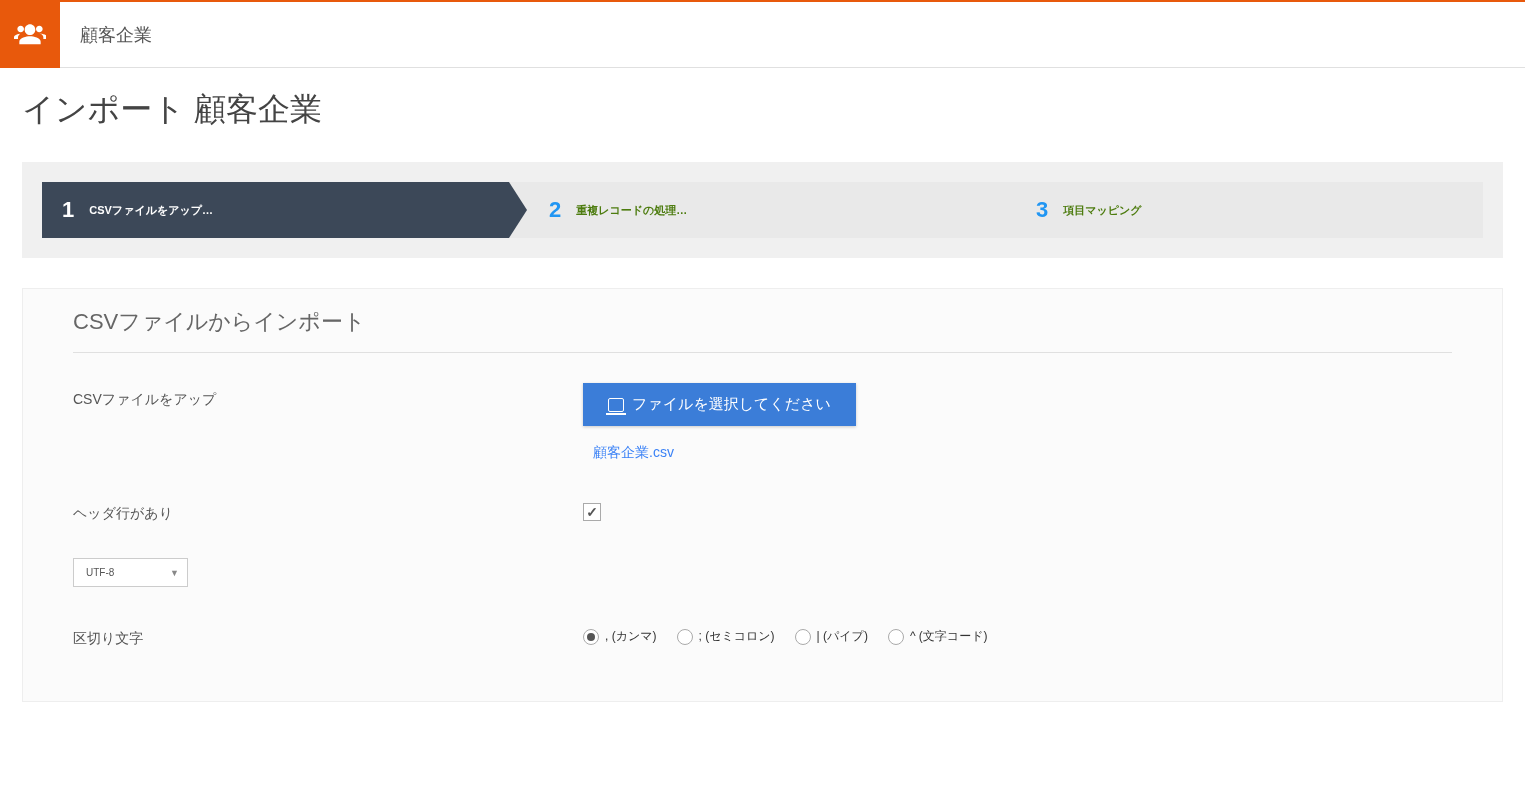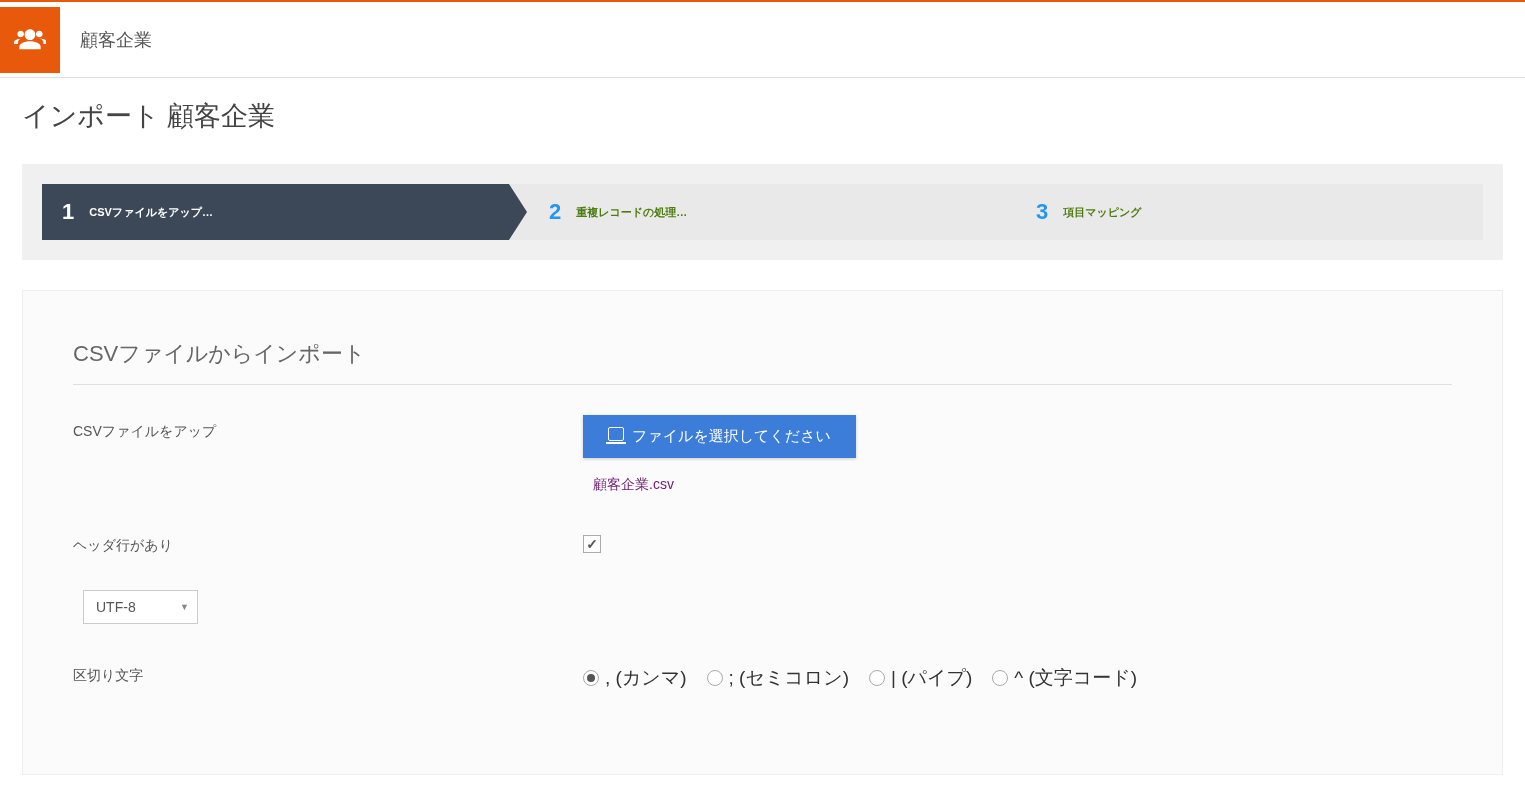"顧客企業" .header-bar { height: 76px -> 66px }
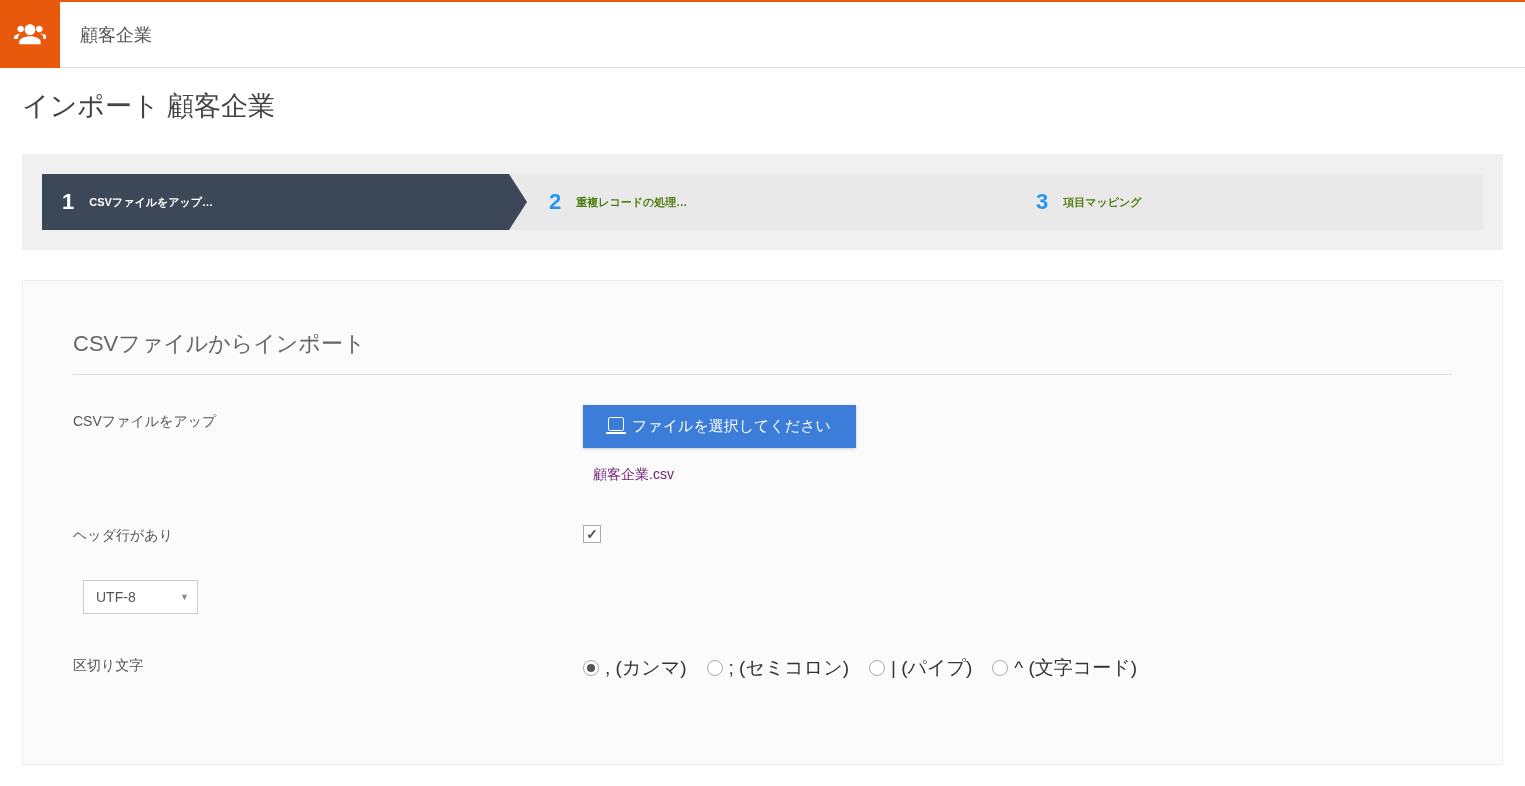"インポート 顧客企業" .page-title { font-size: 27px -> 32px }
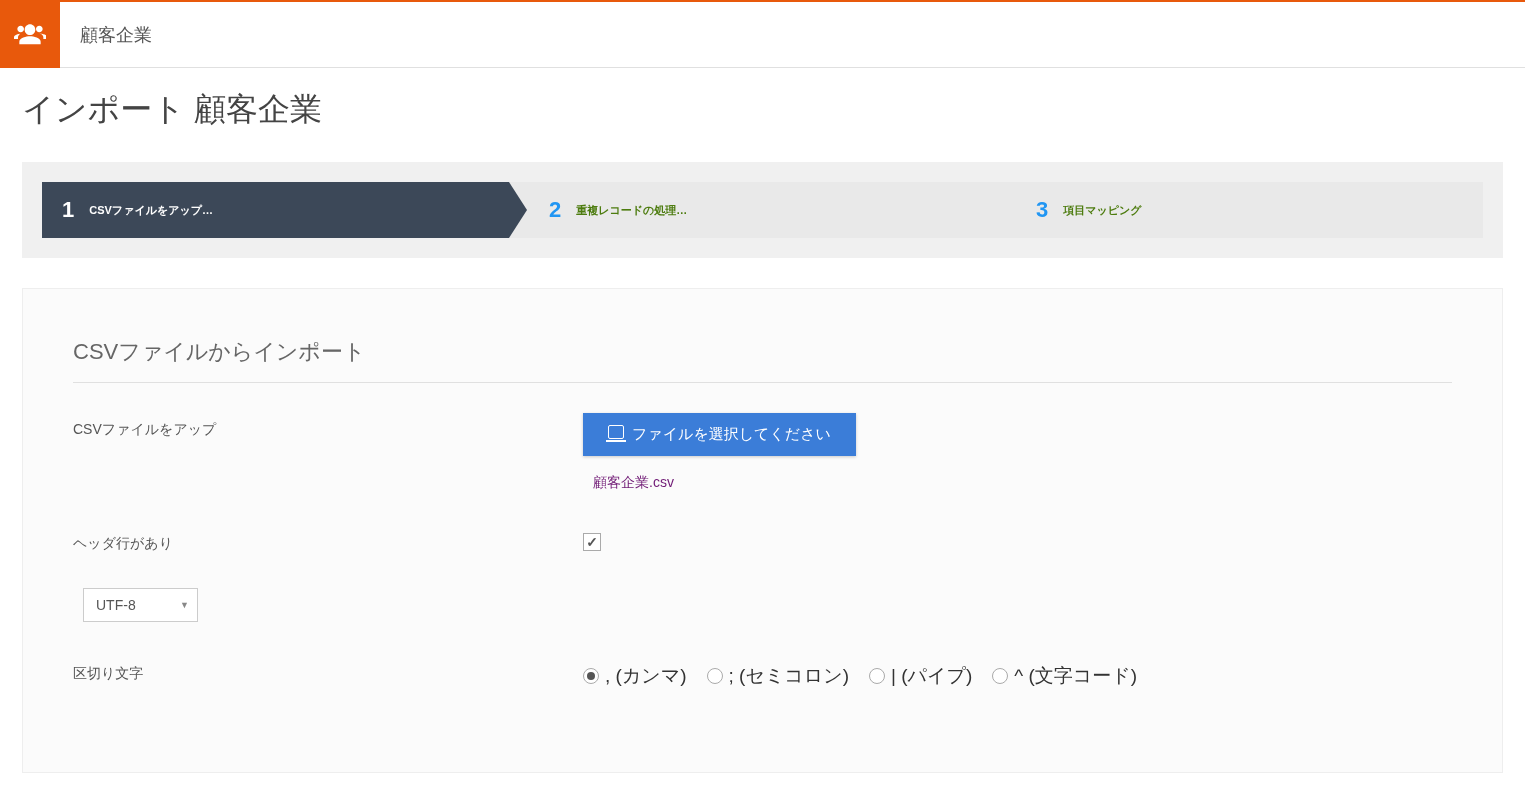"CSVファイルからインポート" .form-panel { padding: 48px 50px -> 18px 50px }
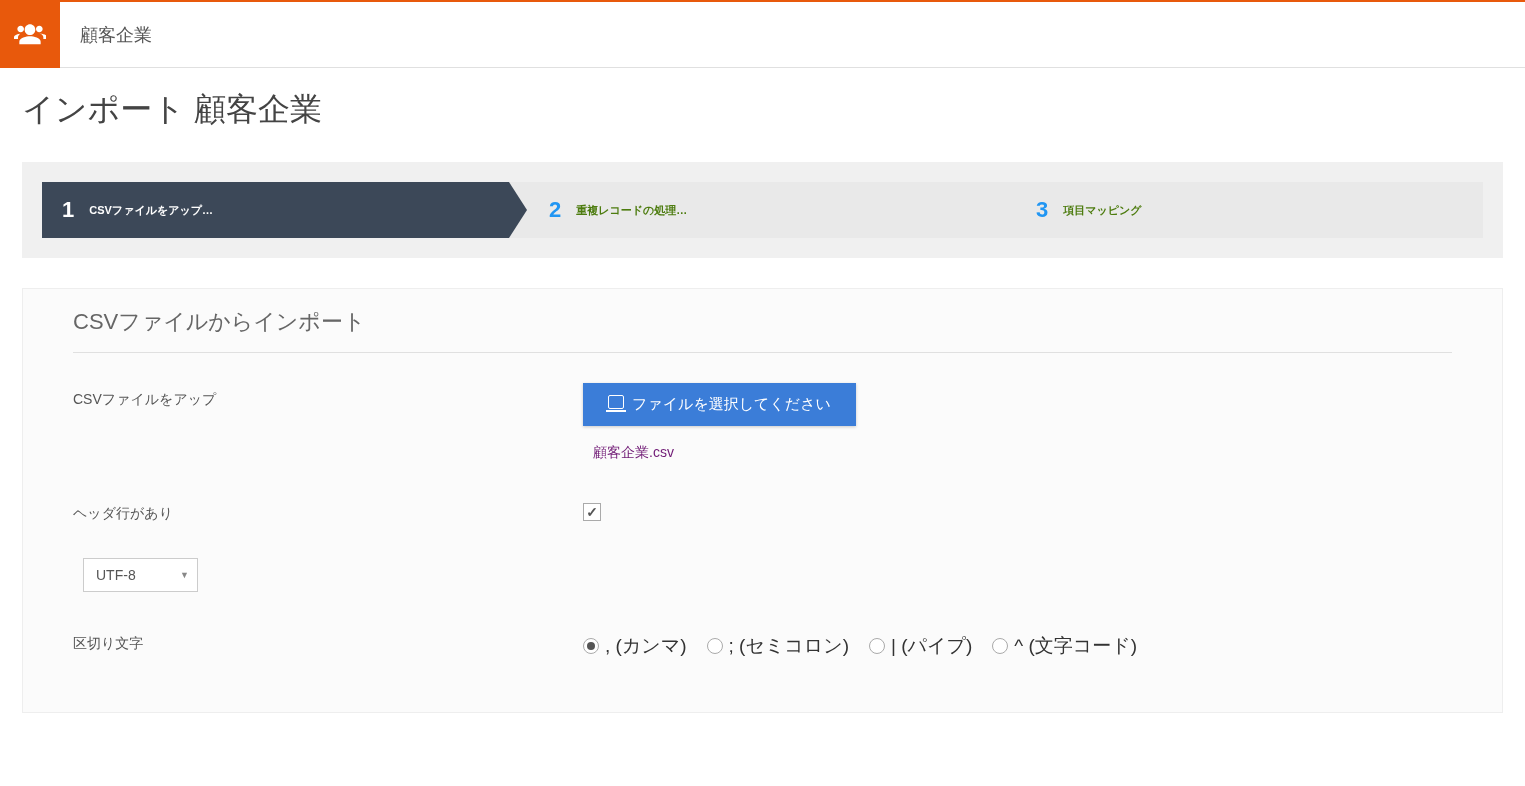"ファイルを選択してください" .btn-file { align-items: flex-start -> center }
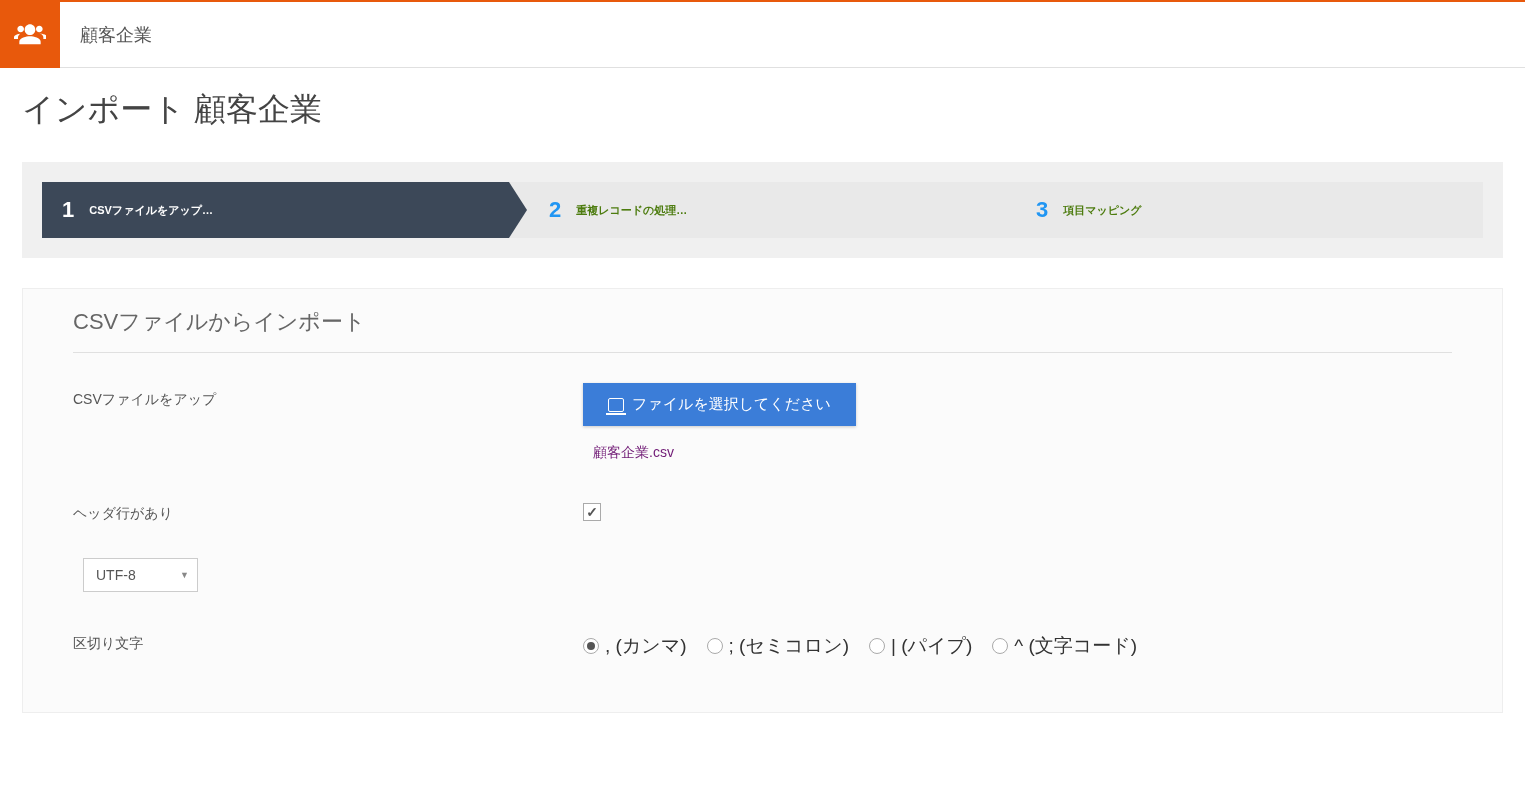"顧客企業.csv" .file-name { color: #701a75 -> #3b82f6 }
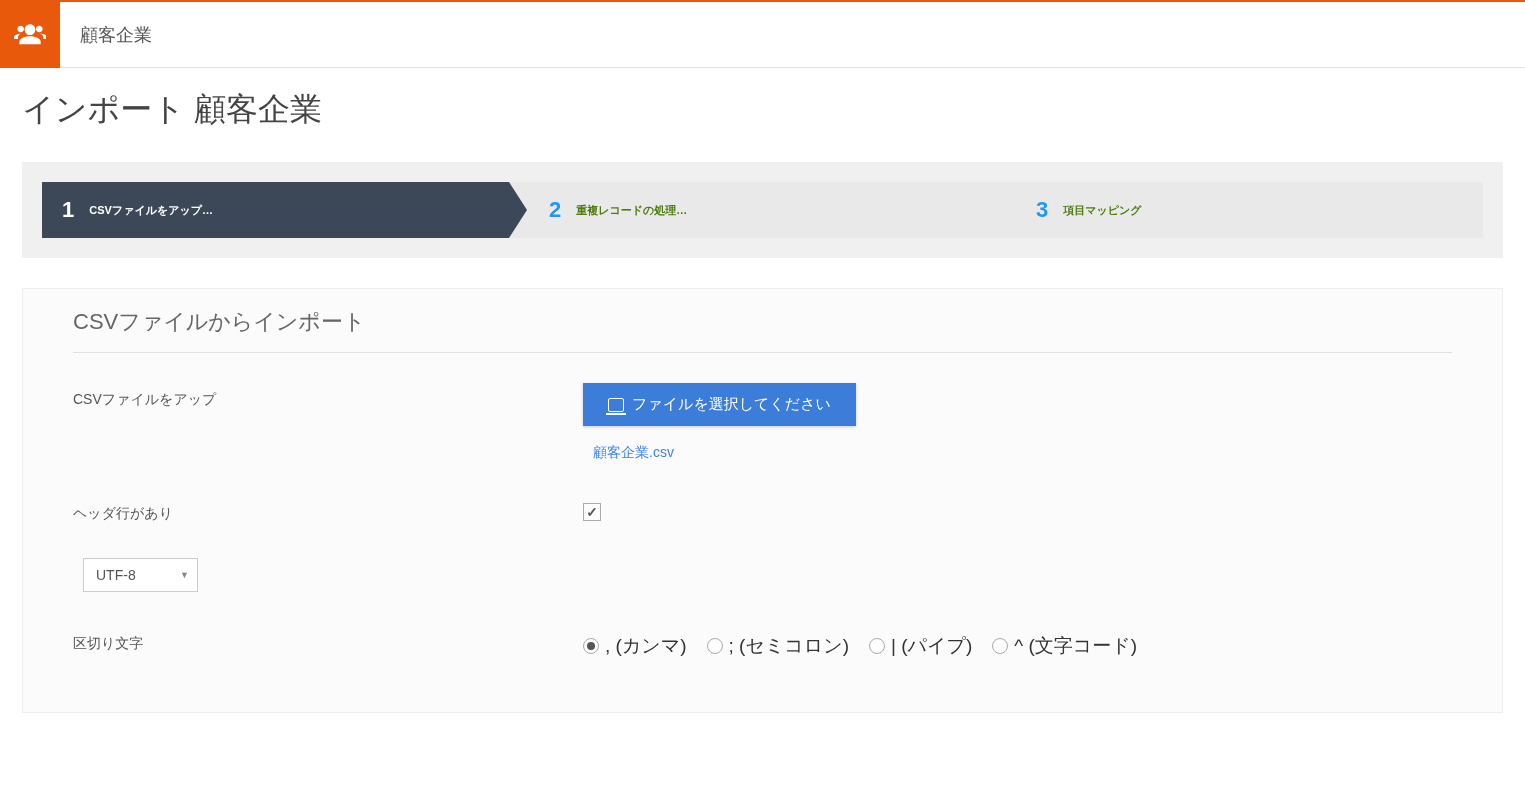"UTF-8" .select { font-size: 14px -> 10px; margin-left: 10px -> none }
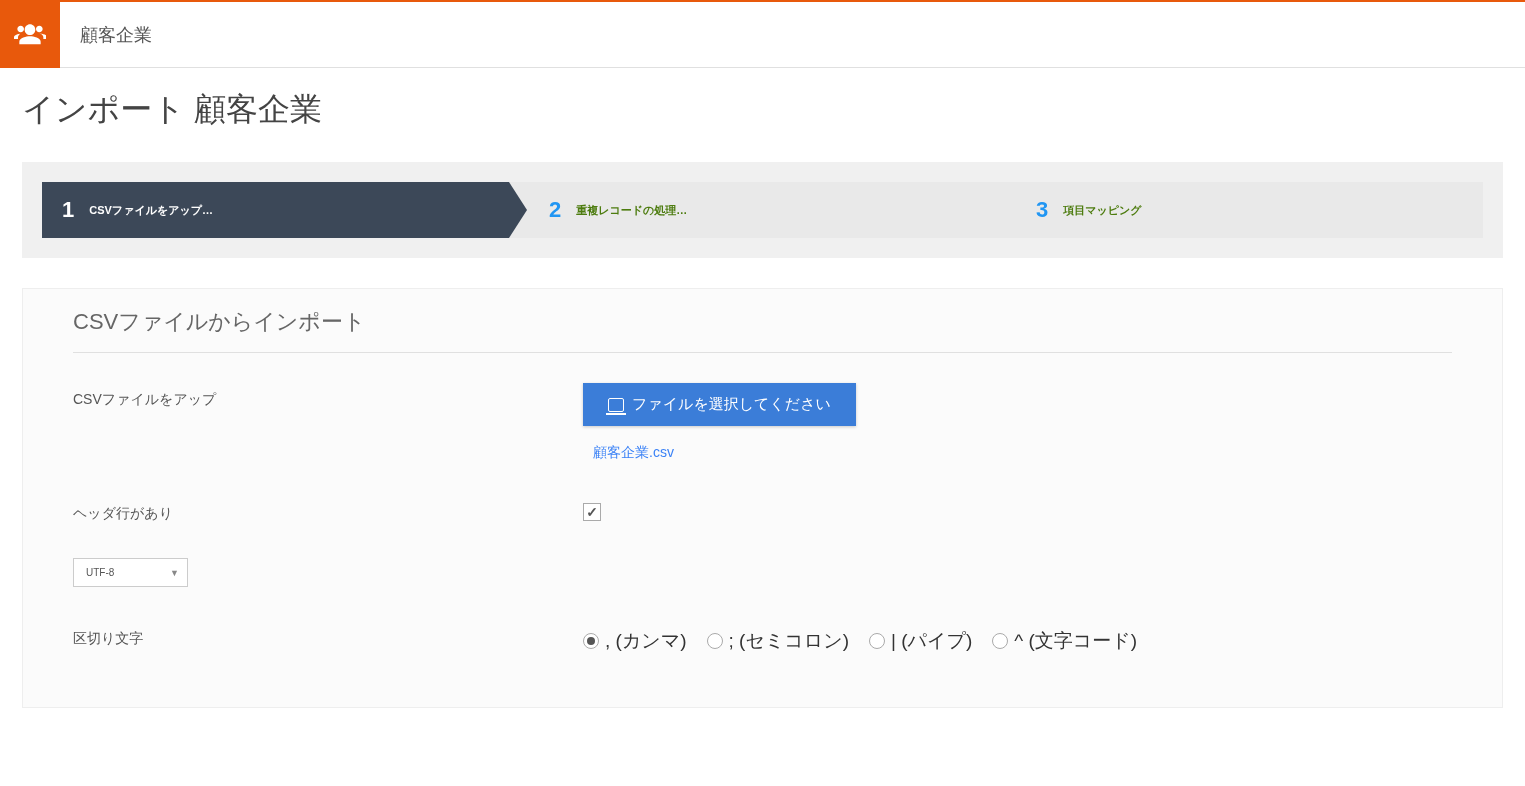", (カンマ)" .radio-label { font-size: 19px -> 12px }
